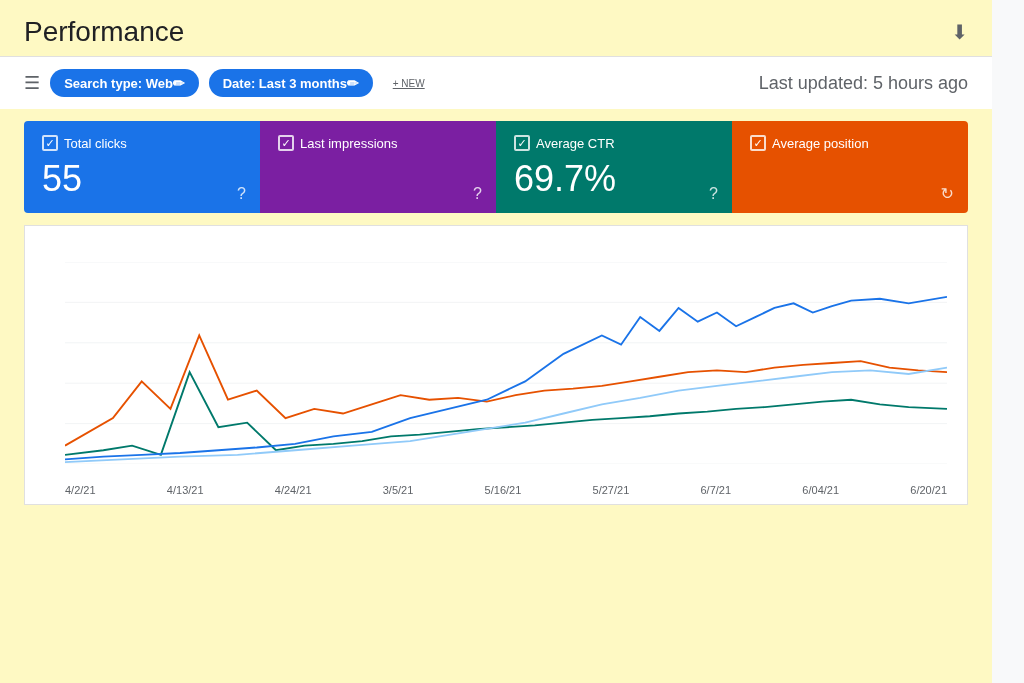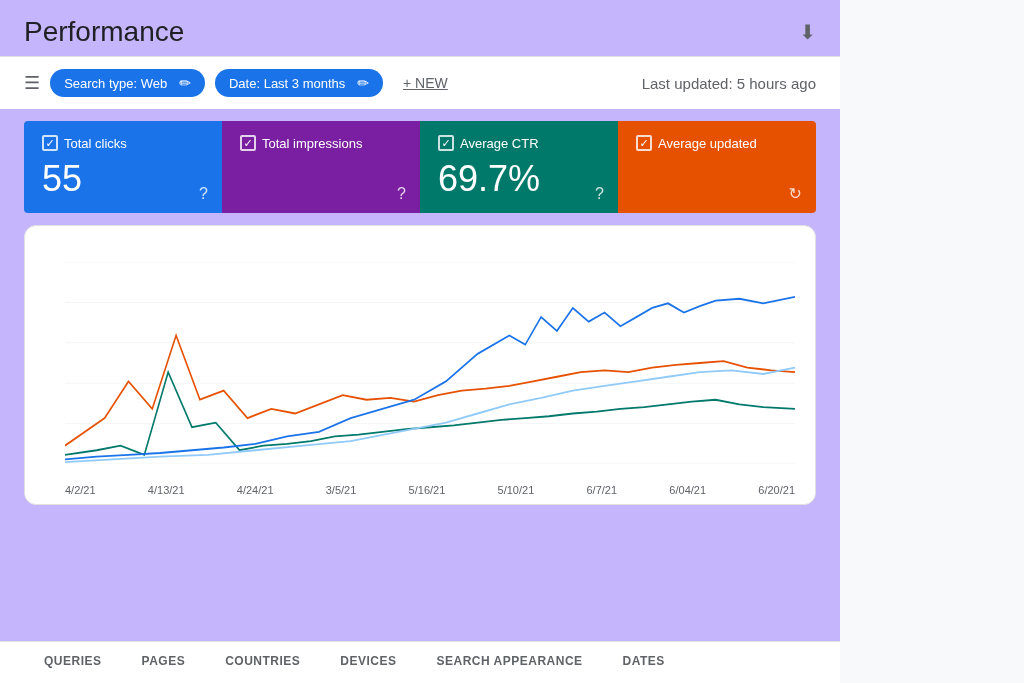"Performance" .page-wrapper { background: #c4b5fd -> #fef9c3; width: 840px -> 992px }
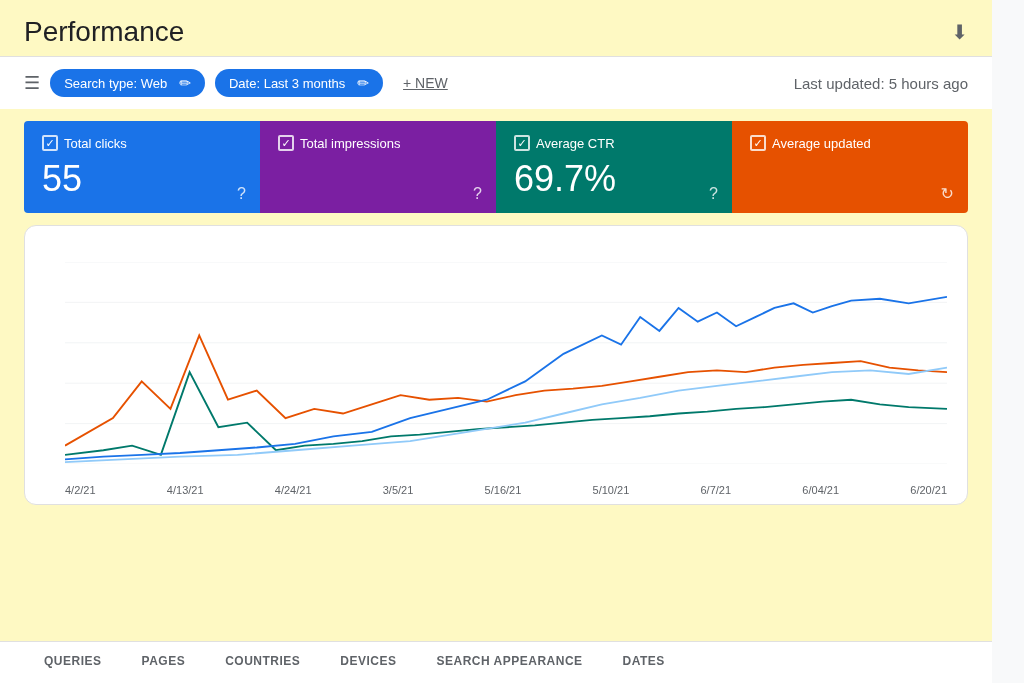"Search type: Web" .filter-chip { font-weight: 400 -> 700; gap: 12px -> 0 }
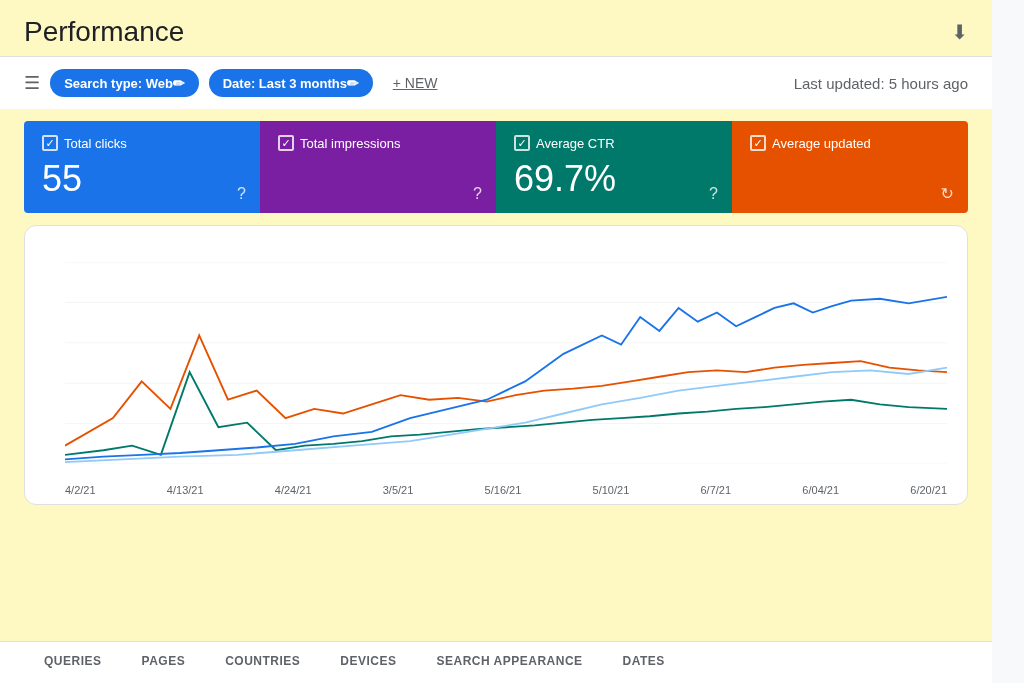"+ NEW" .new-btn { font-size: 14px -> 10px }
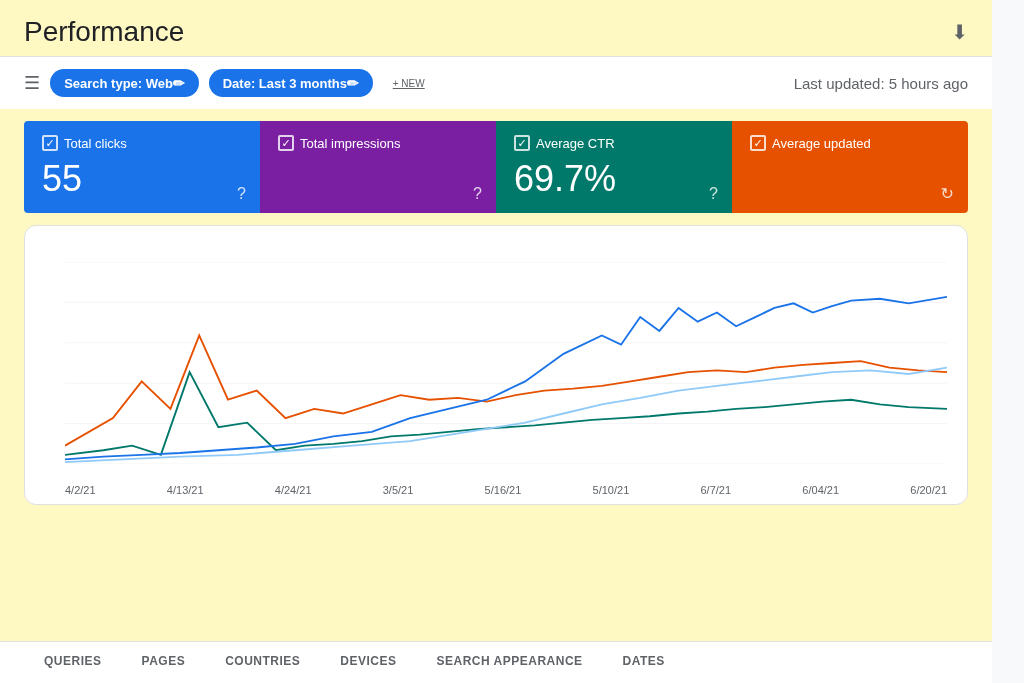"Last updated: 5 hours ago" .last-updated { font-size: 15px -> 18px }
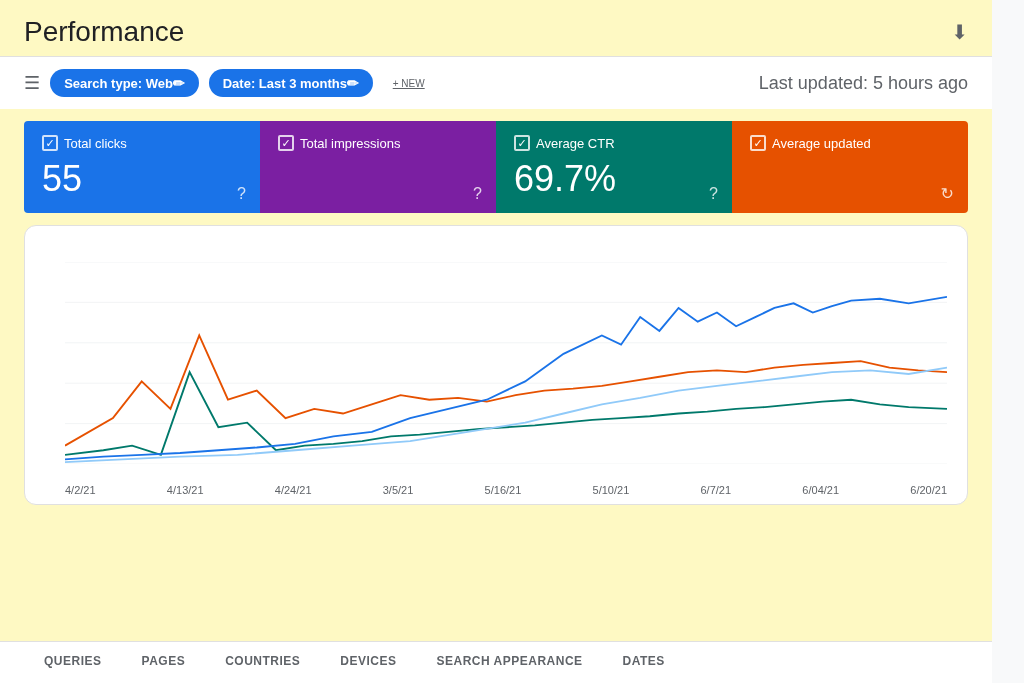"Total impressions" span { text: Total -> Last }
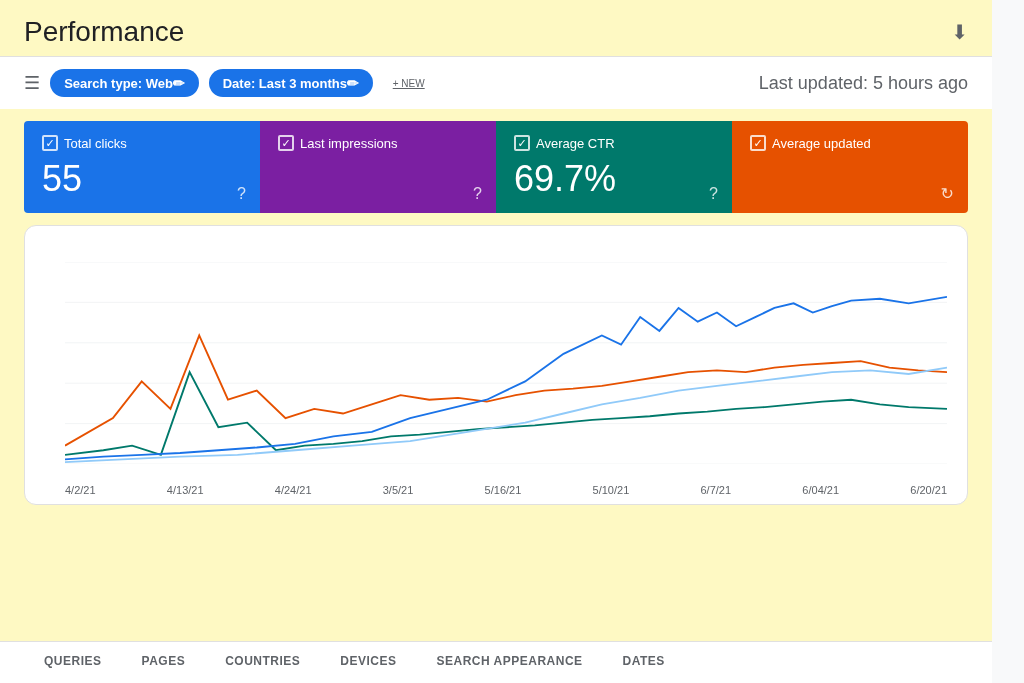"Average updated" span { text: updated -> position }
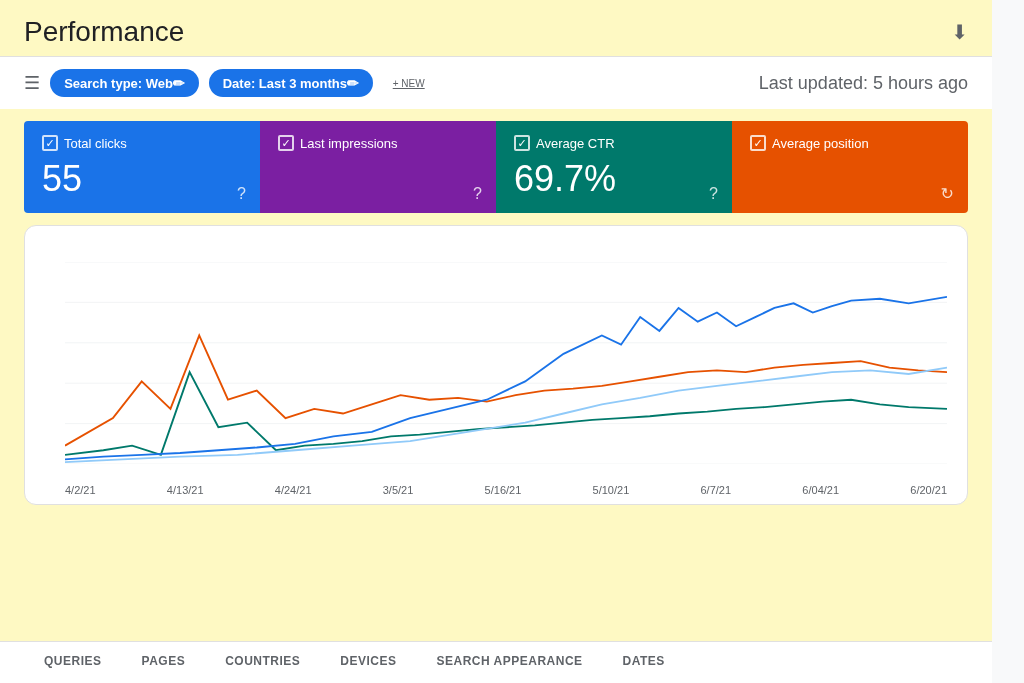"4/2/21" .chart-area { border-radius: 12px -> 0 }
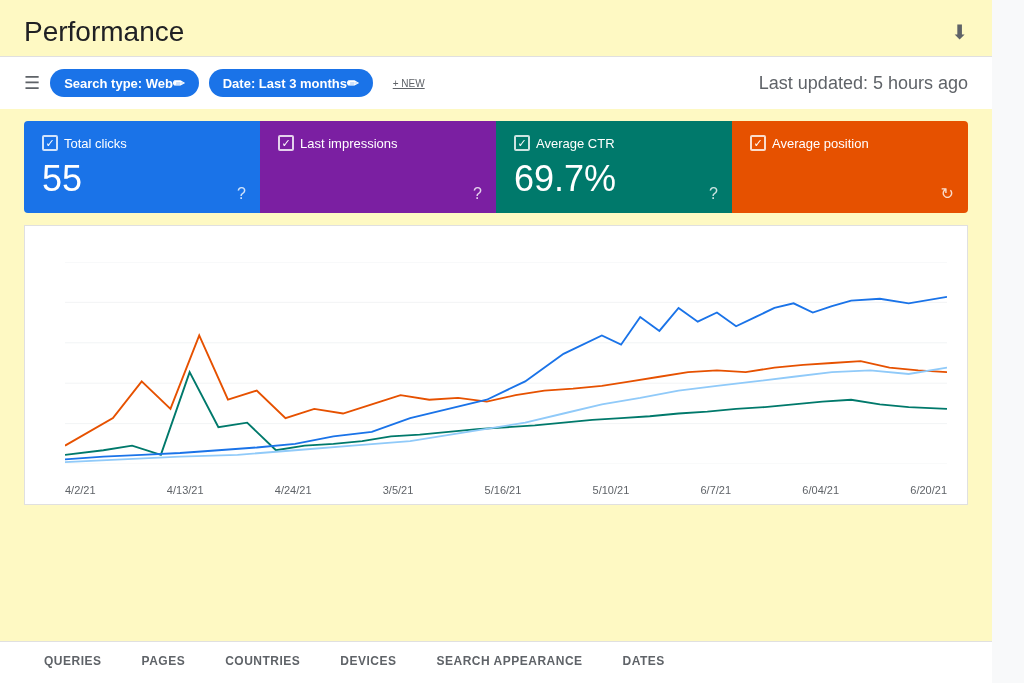"5/10/21" span { text: 5/10/21 -> 5/27/21 }
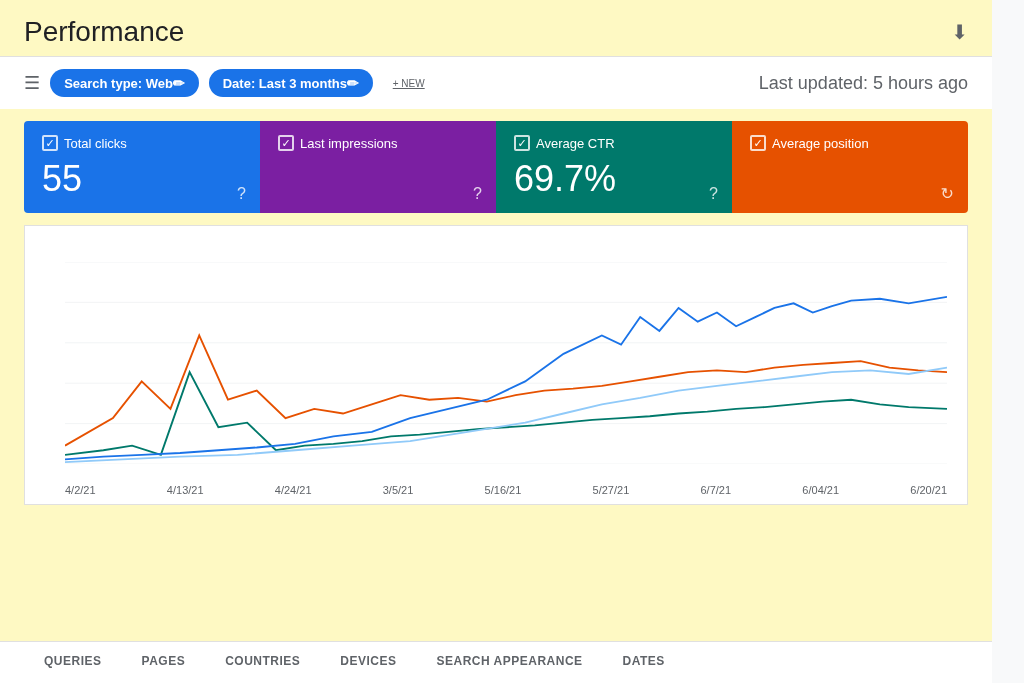"QUERIES" div.bottom-tabs { html: <div> <div>QUERIES</div> <div>PAGES</div> <div>COUNTRIES</div> <div>DEVICES</div> <div>SEARCH APPEARANCE</div> <div>DATES</div> </div> -> none }
